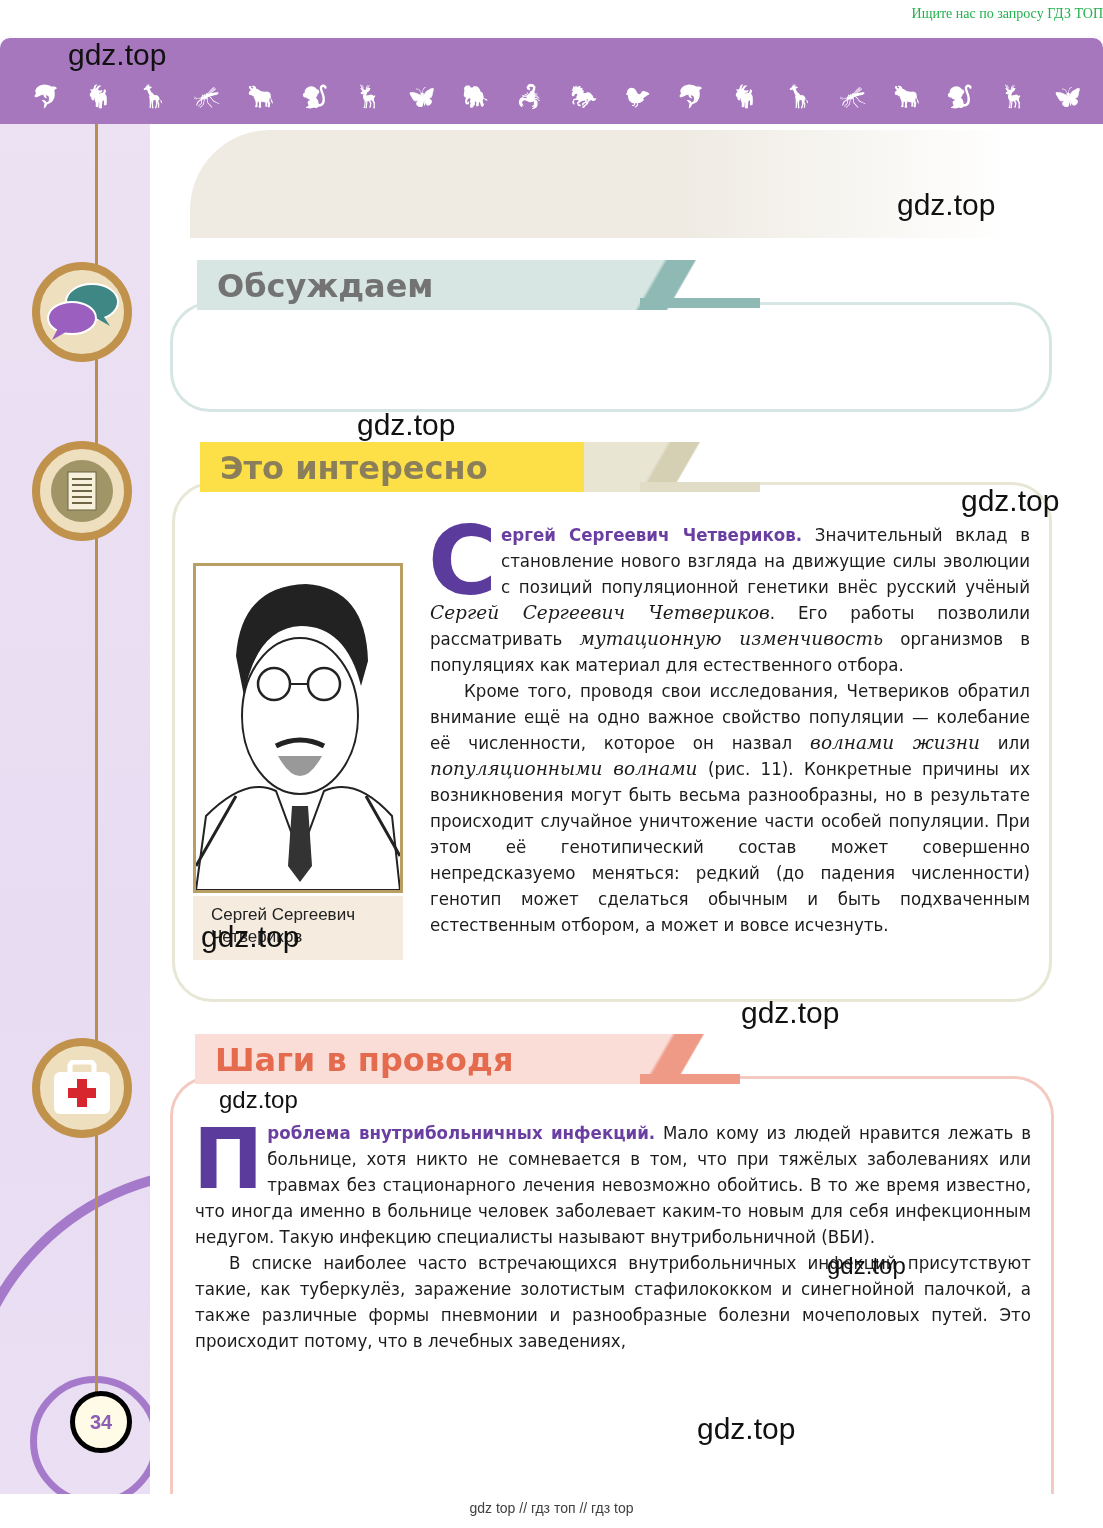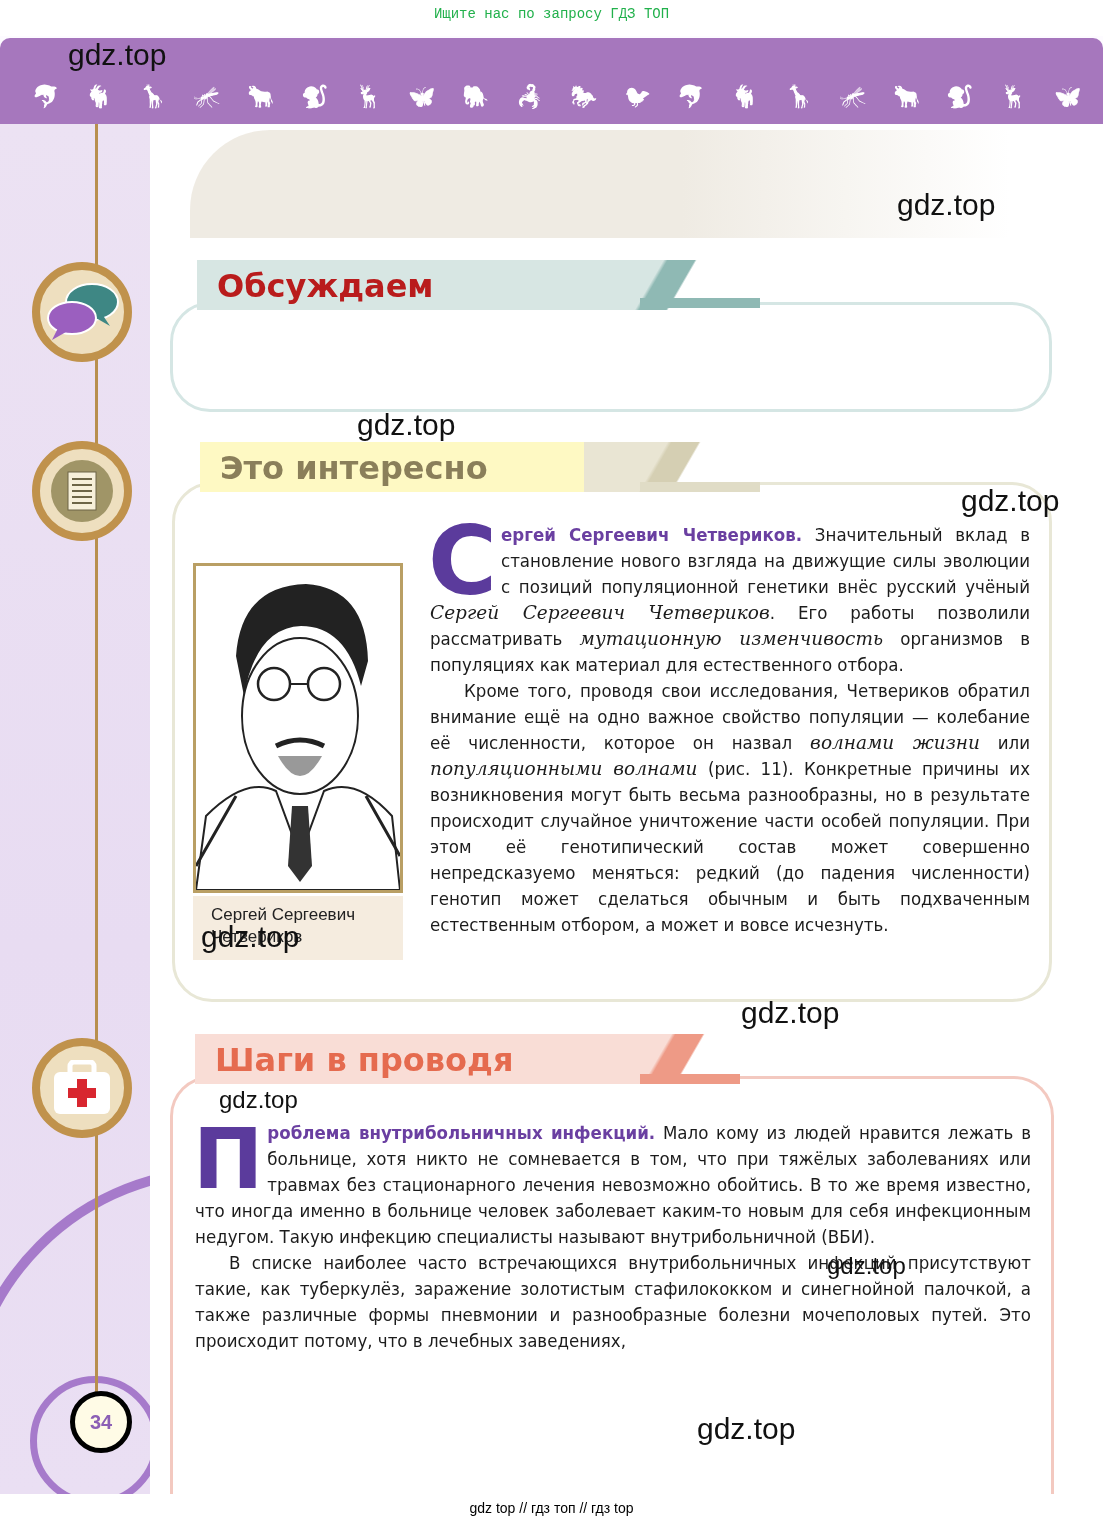"Ищите нас по запросу ГДЗ" .topnote { font-family: Liberation Mono, monospace -> Liberation Serif, serif; text-align: center -> right }
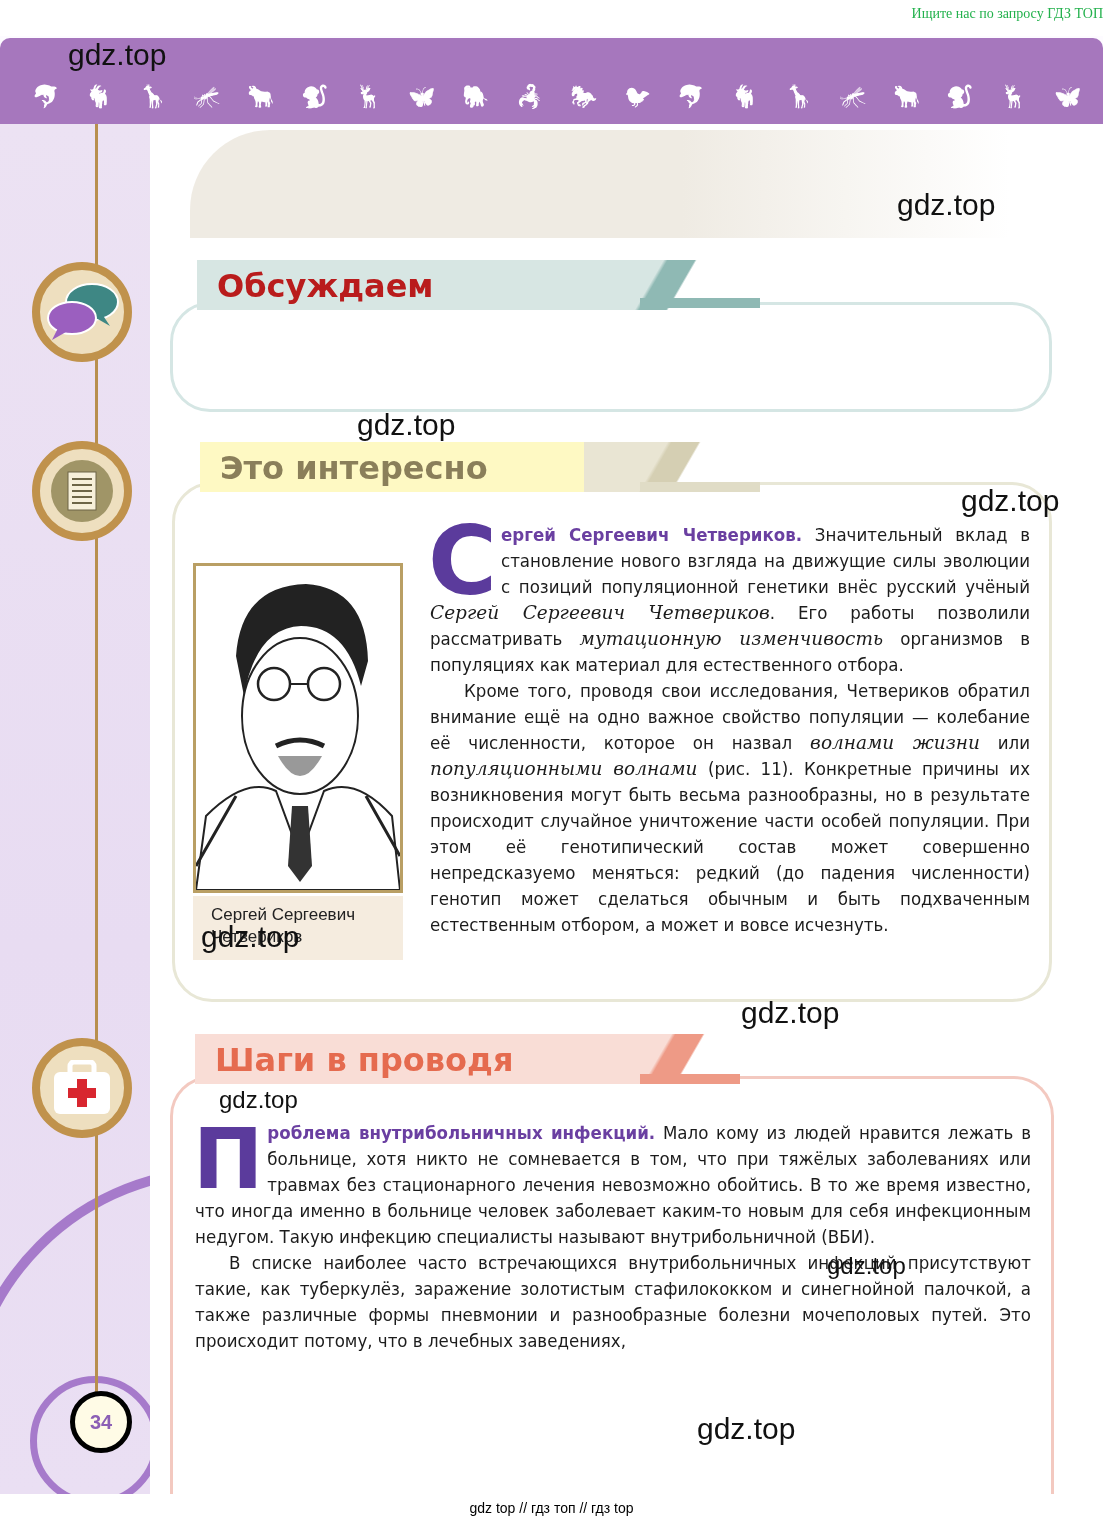"Обсуждаем" div.tab { color: #b91c1c -> #737373 }
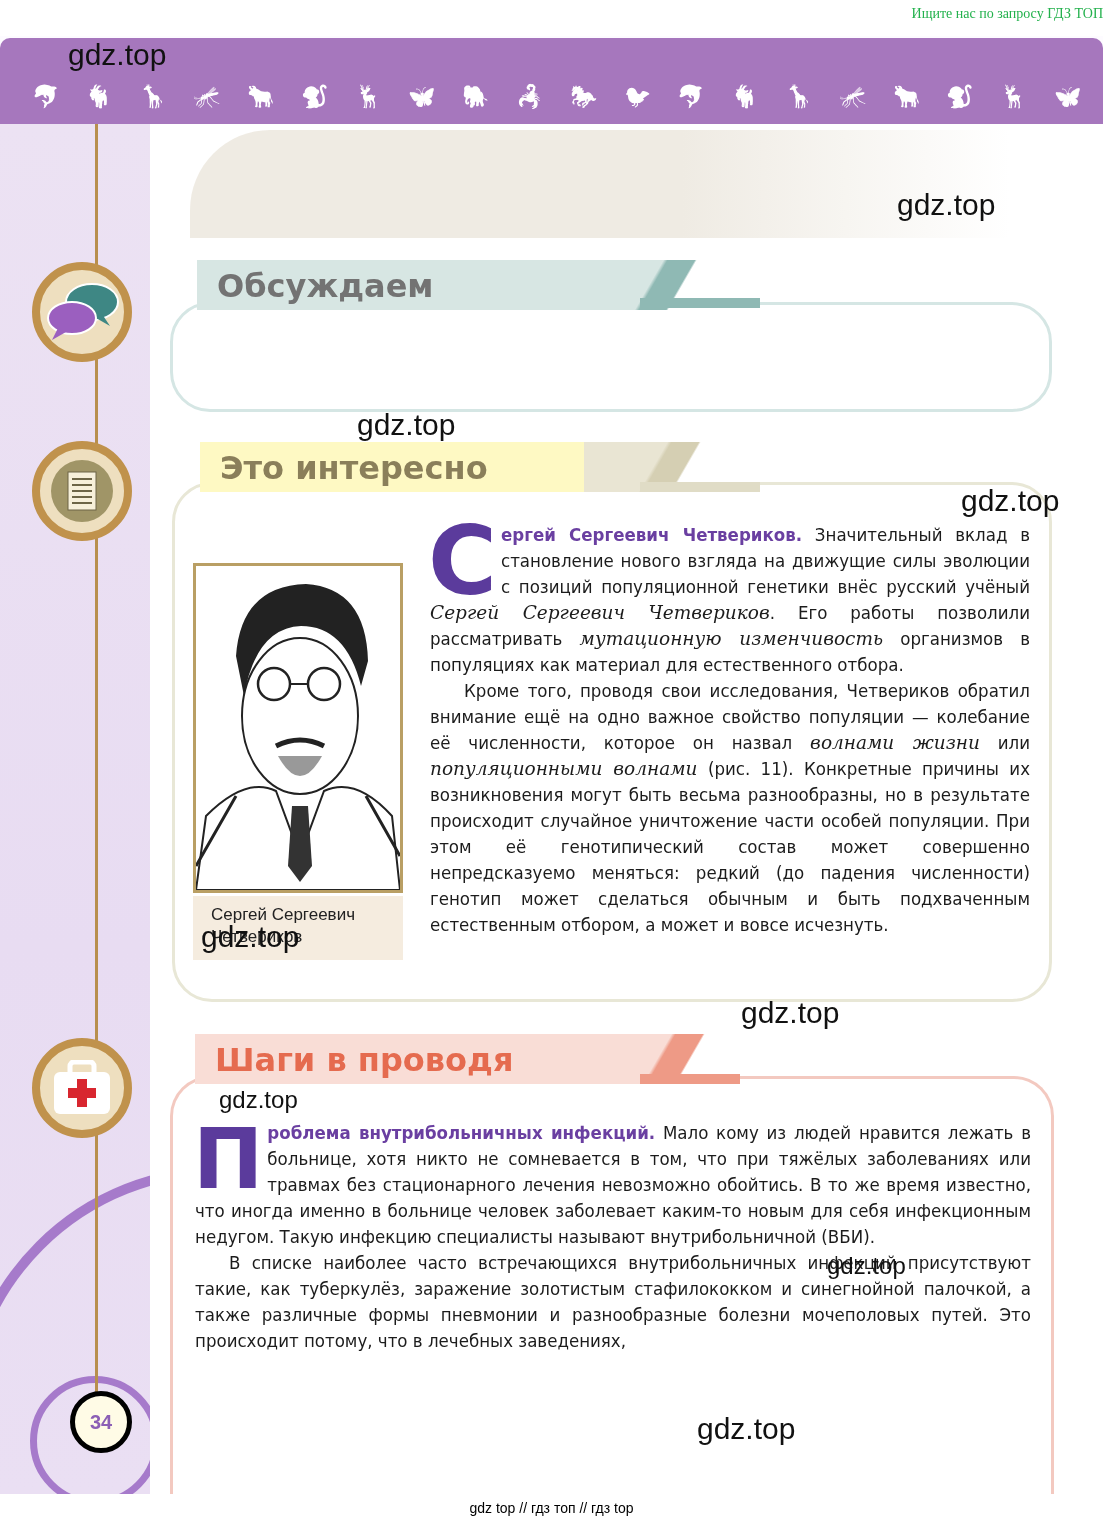"Это интересно" div.tab { background: #fef9c3 -> #fde047 }
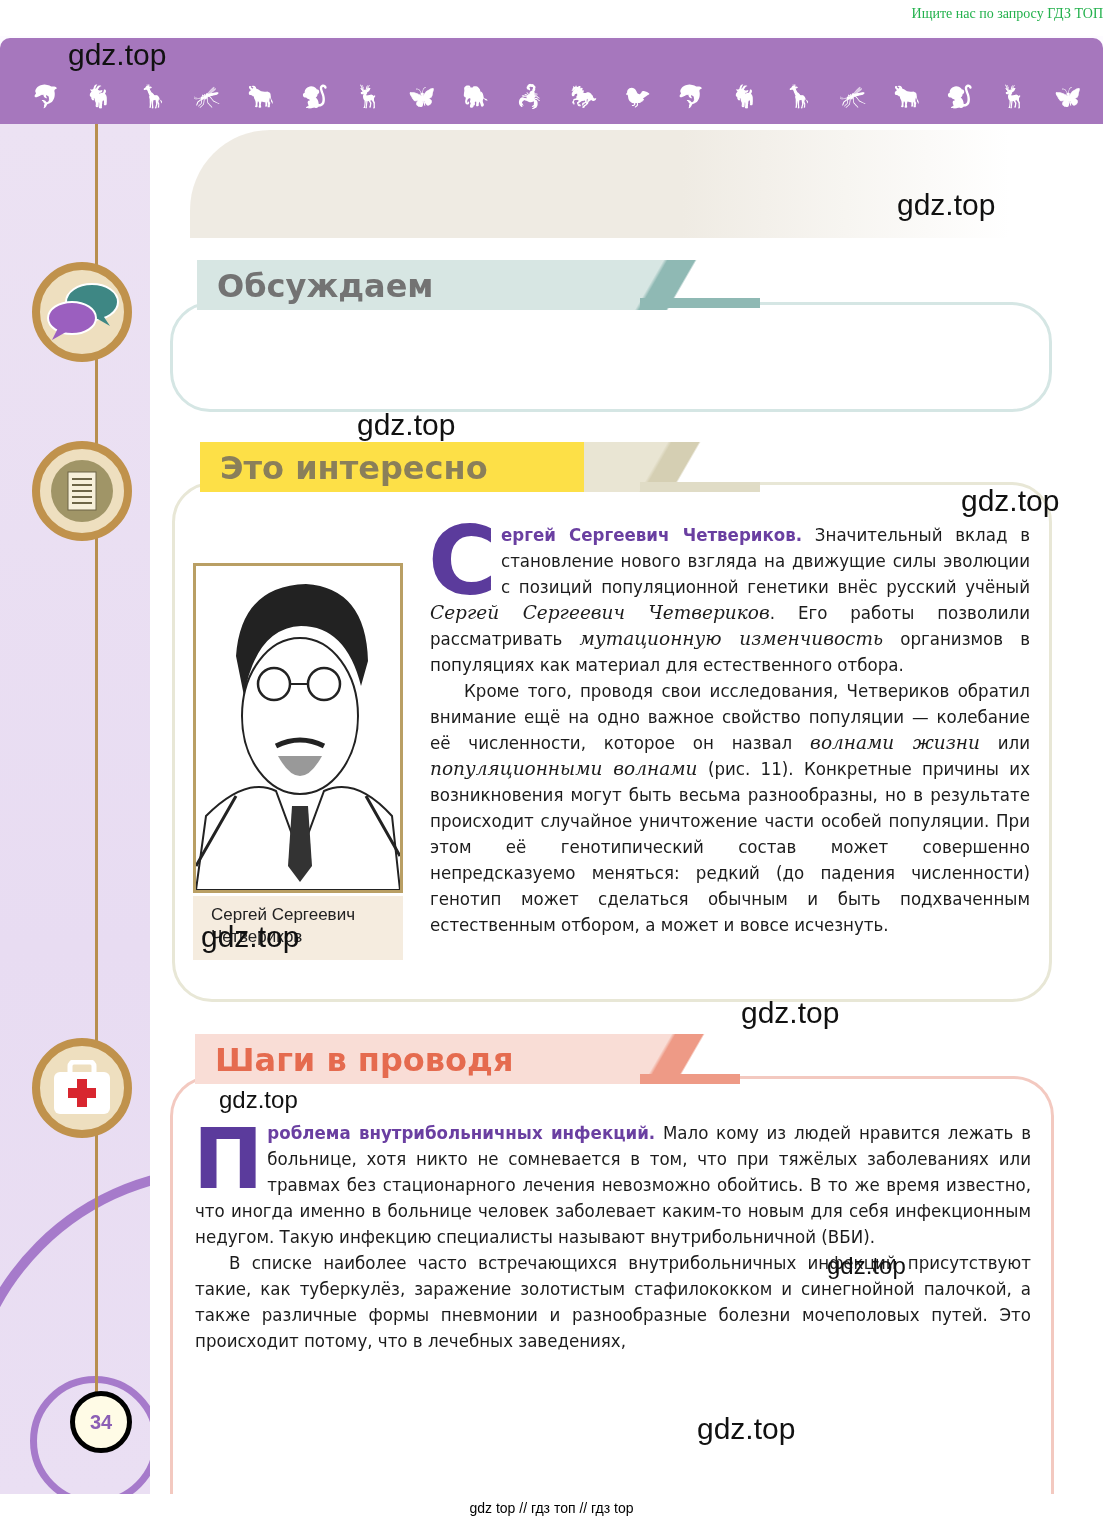"gdz top // гдз топ" .footer { color: #000000 -> #404040 }
